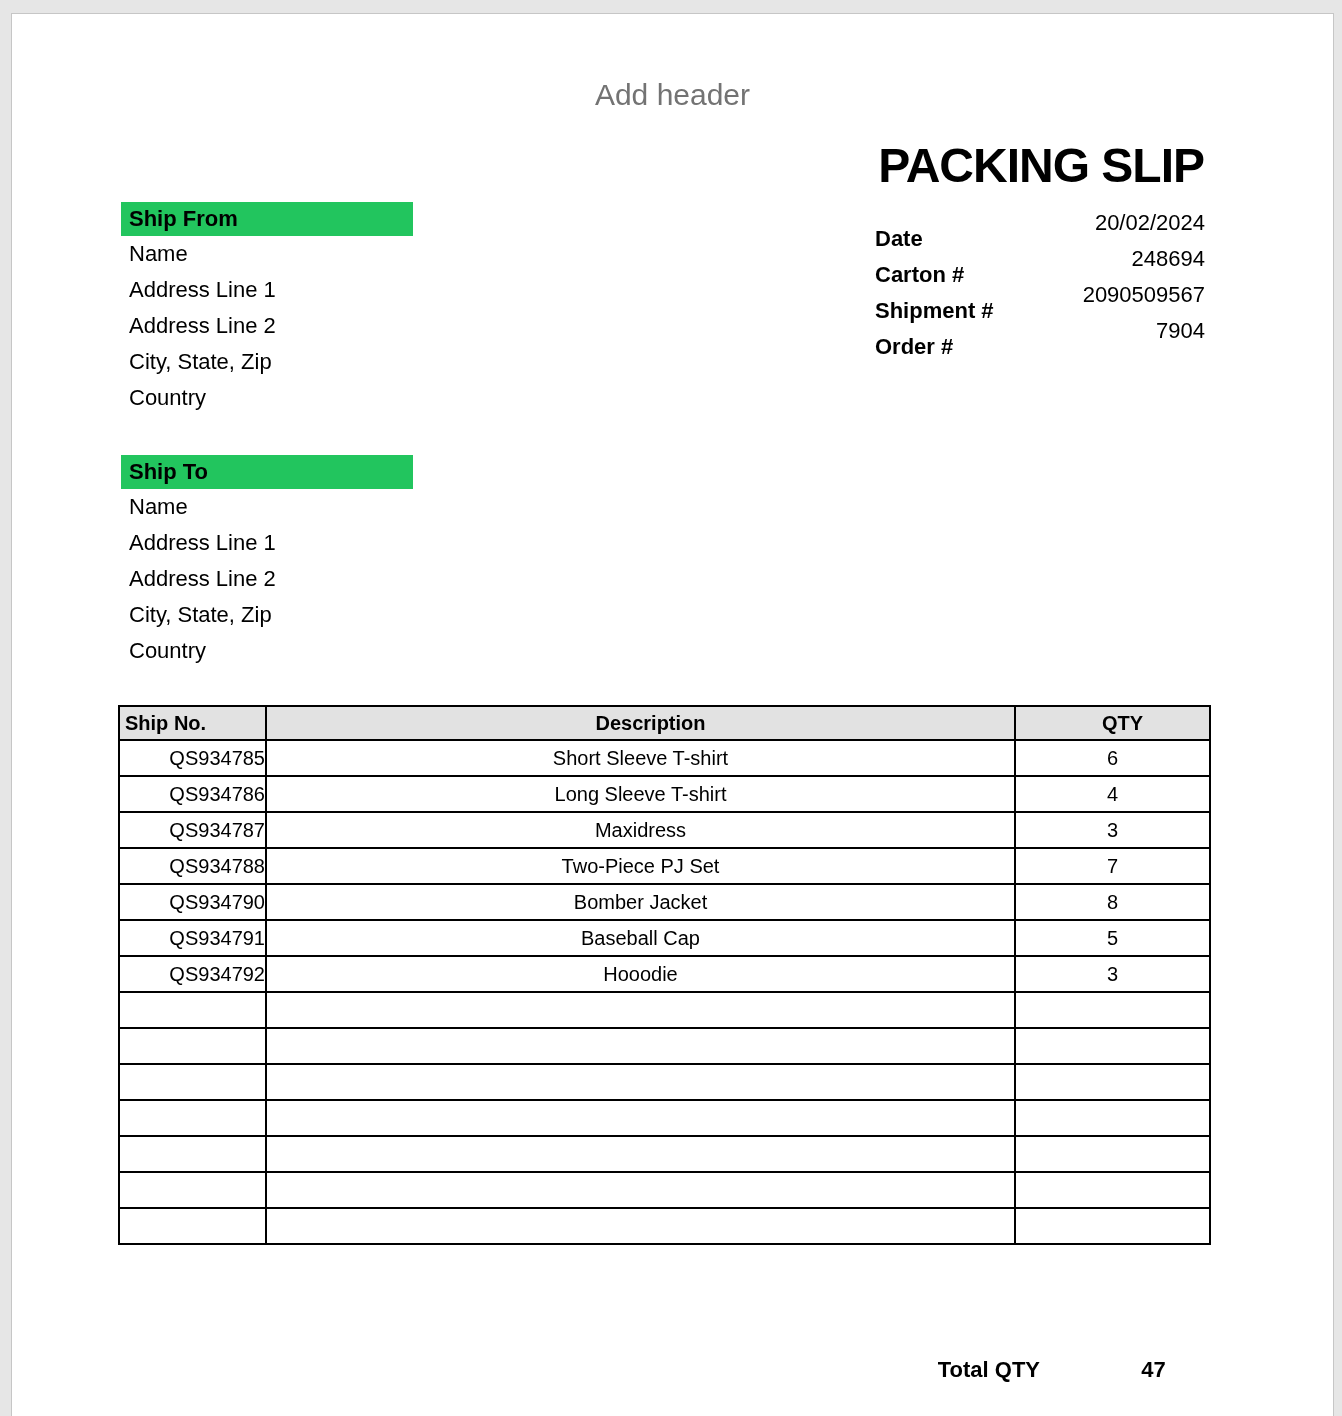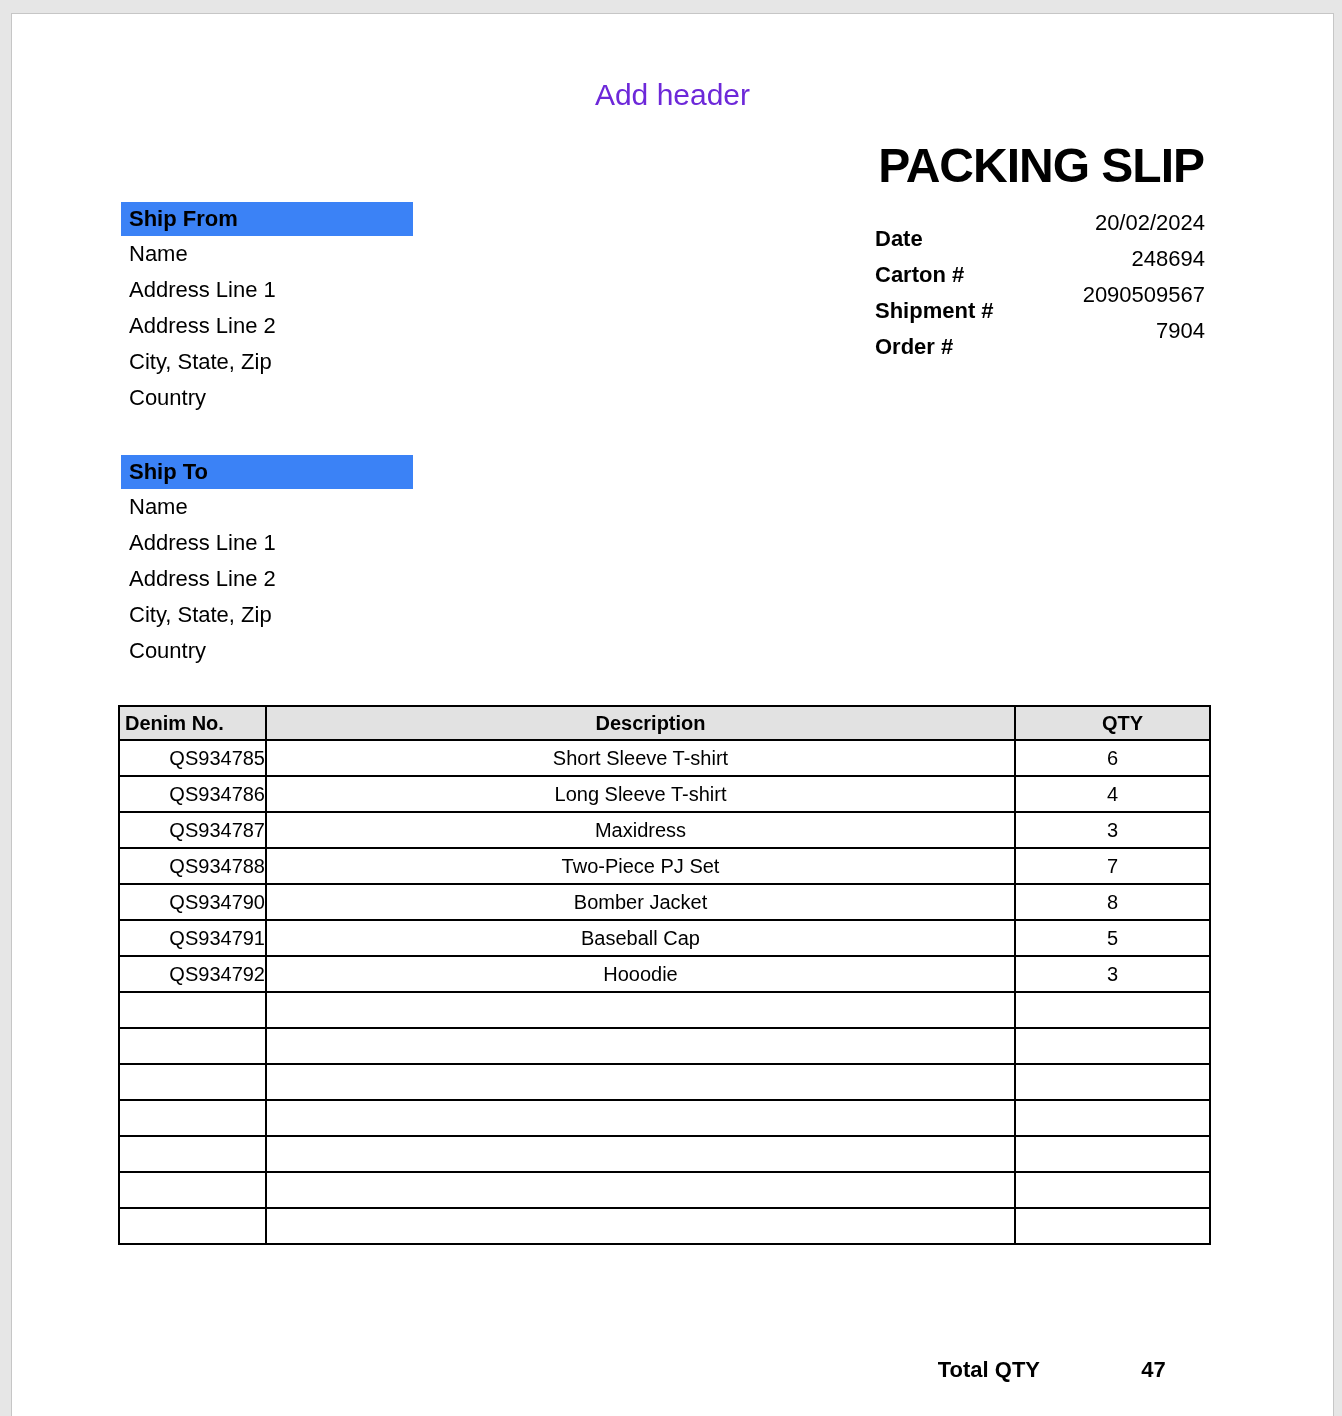"Add header" .add-header { color: #6d28d9 -> #737373 }
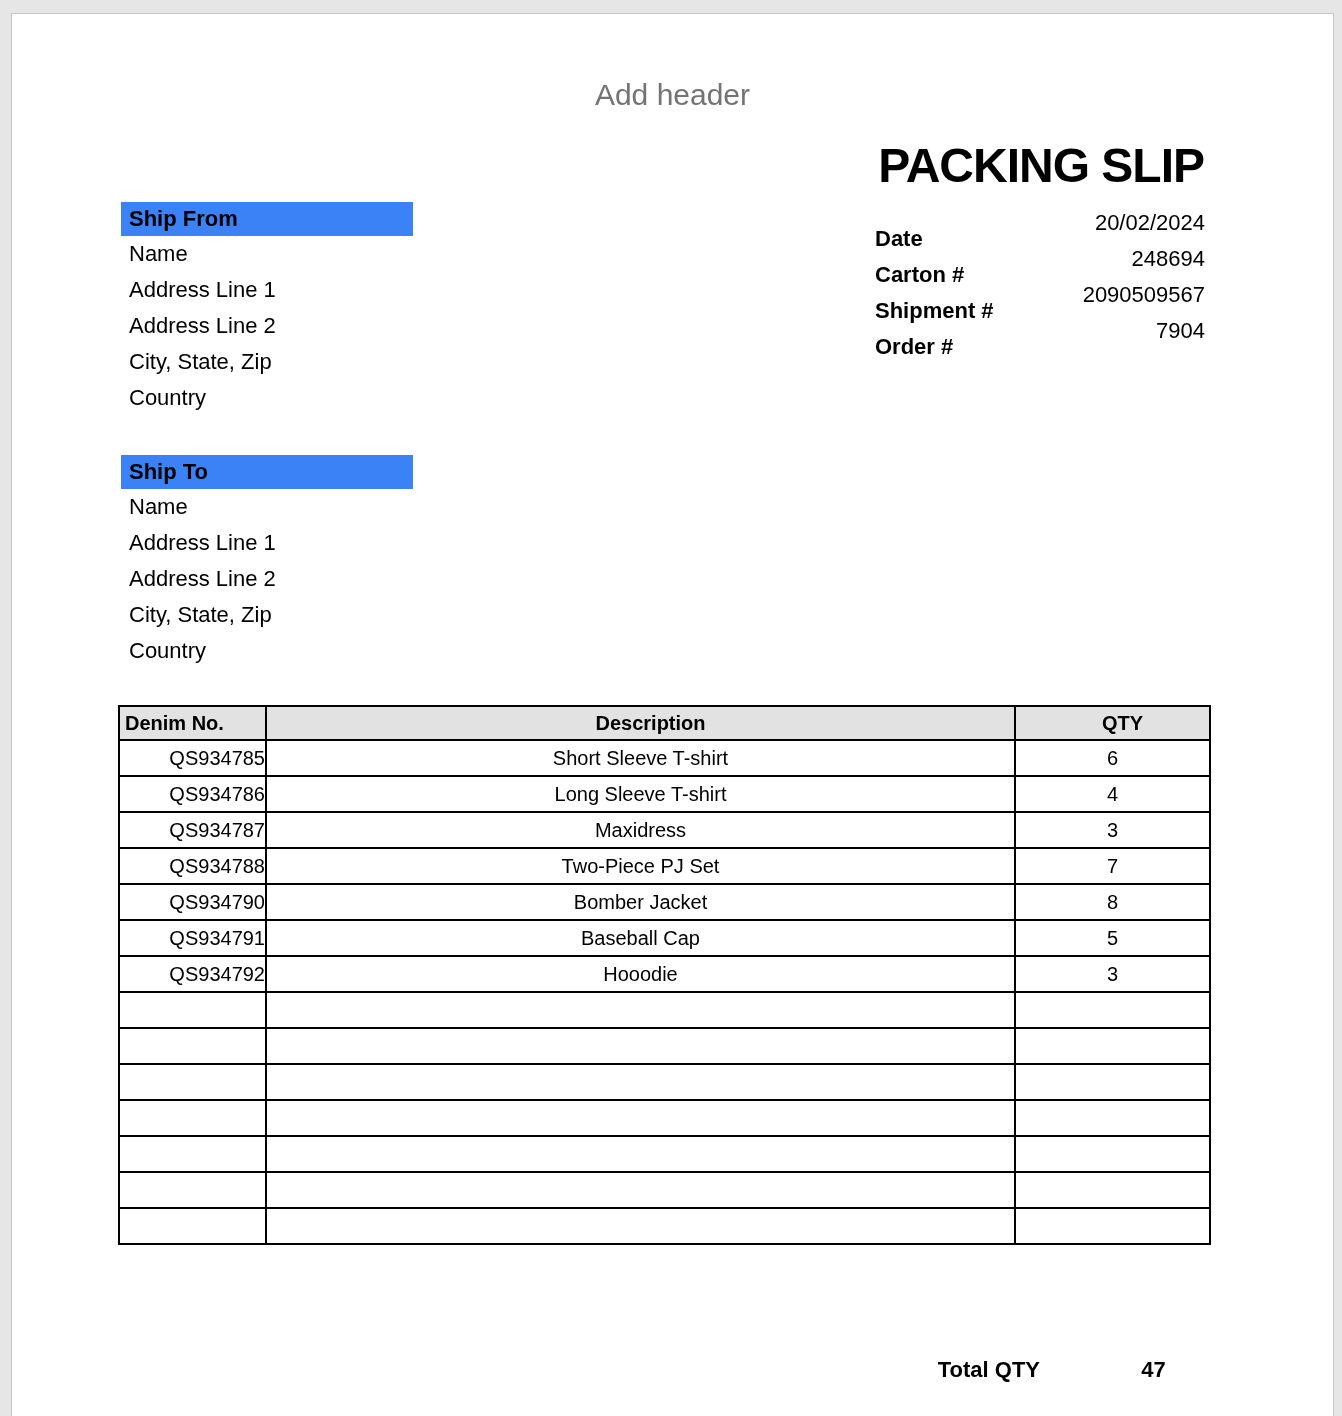"Ship From" .ship-header { background: #3b82f6 -> #22c55e }
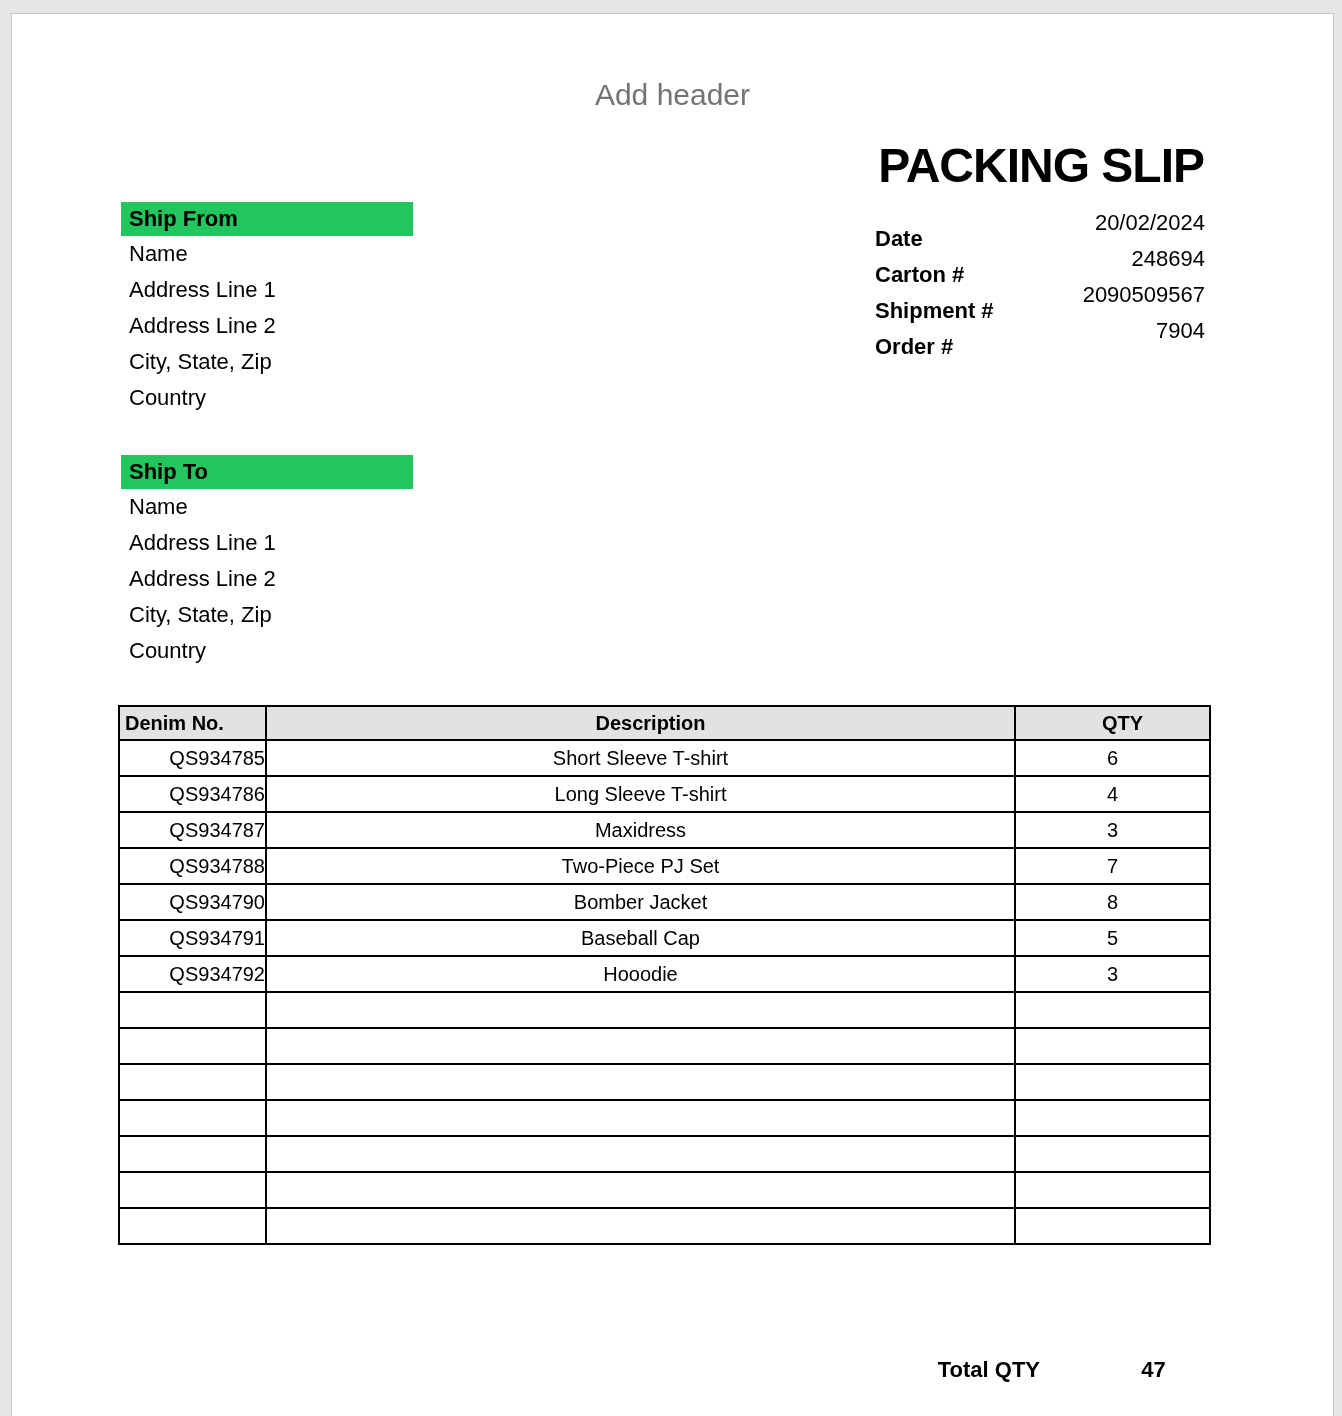"Denim No." th.col-item { text: Denim -> Ship }
